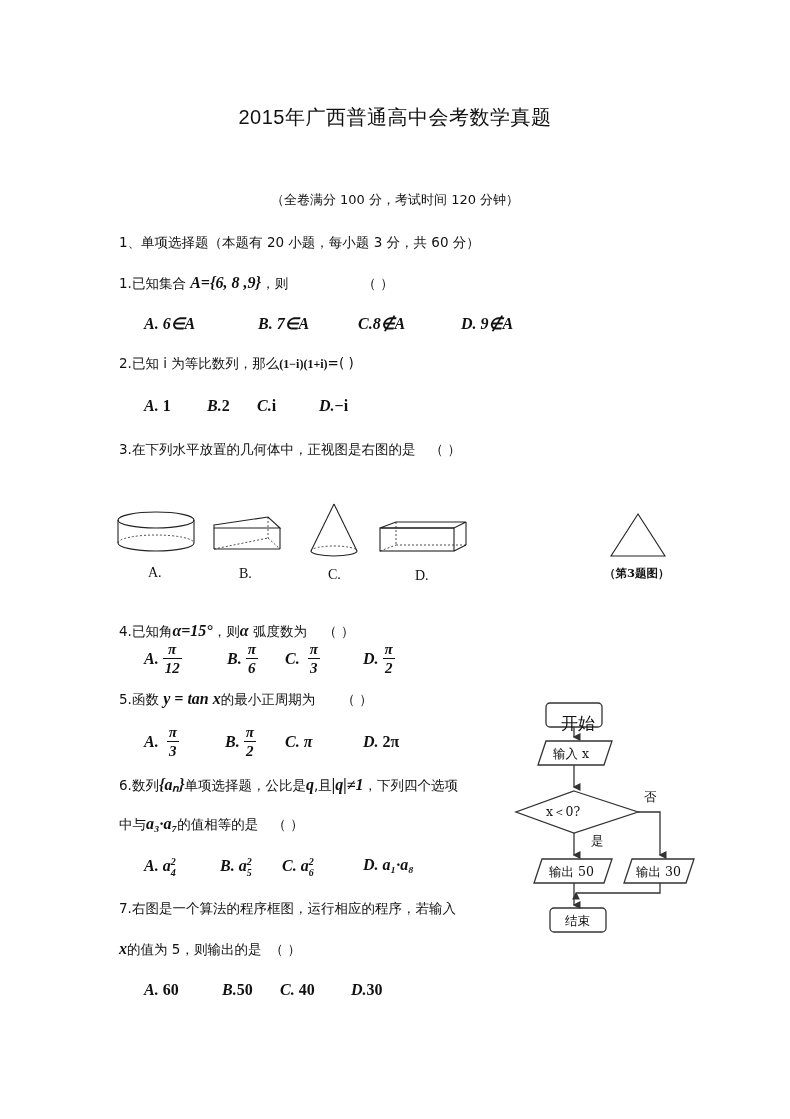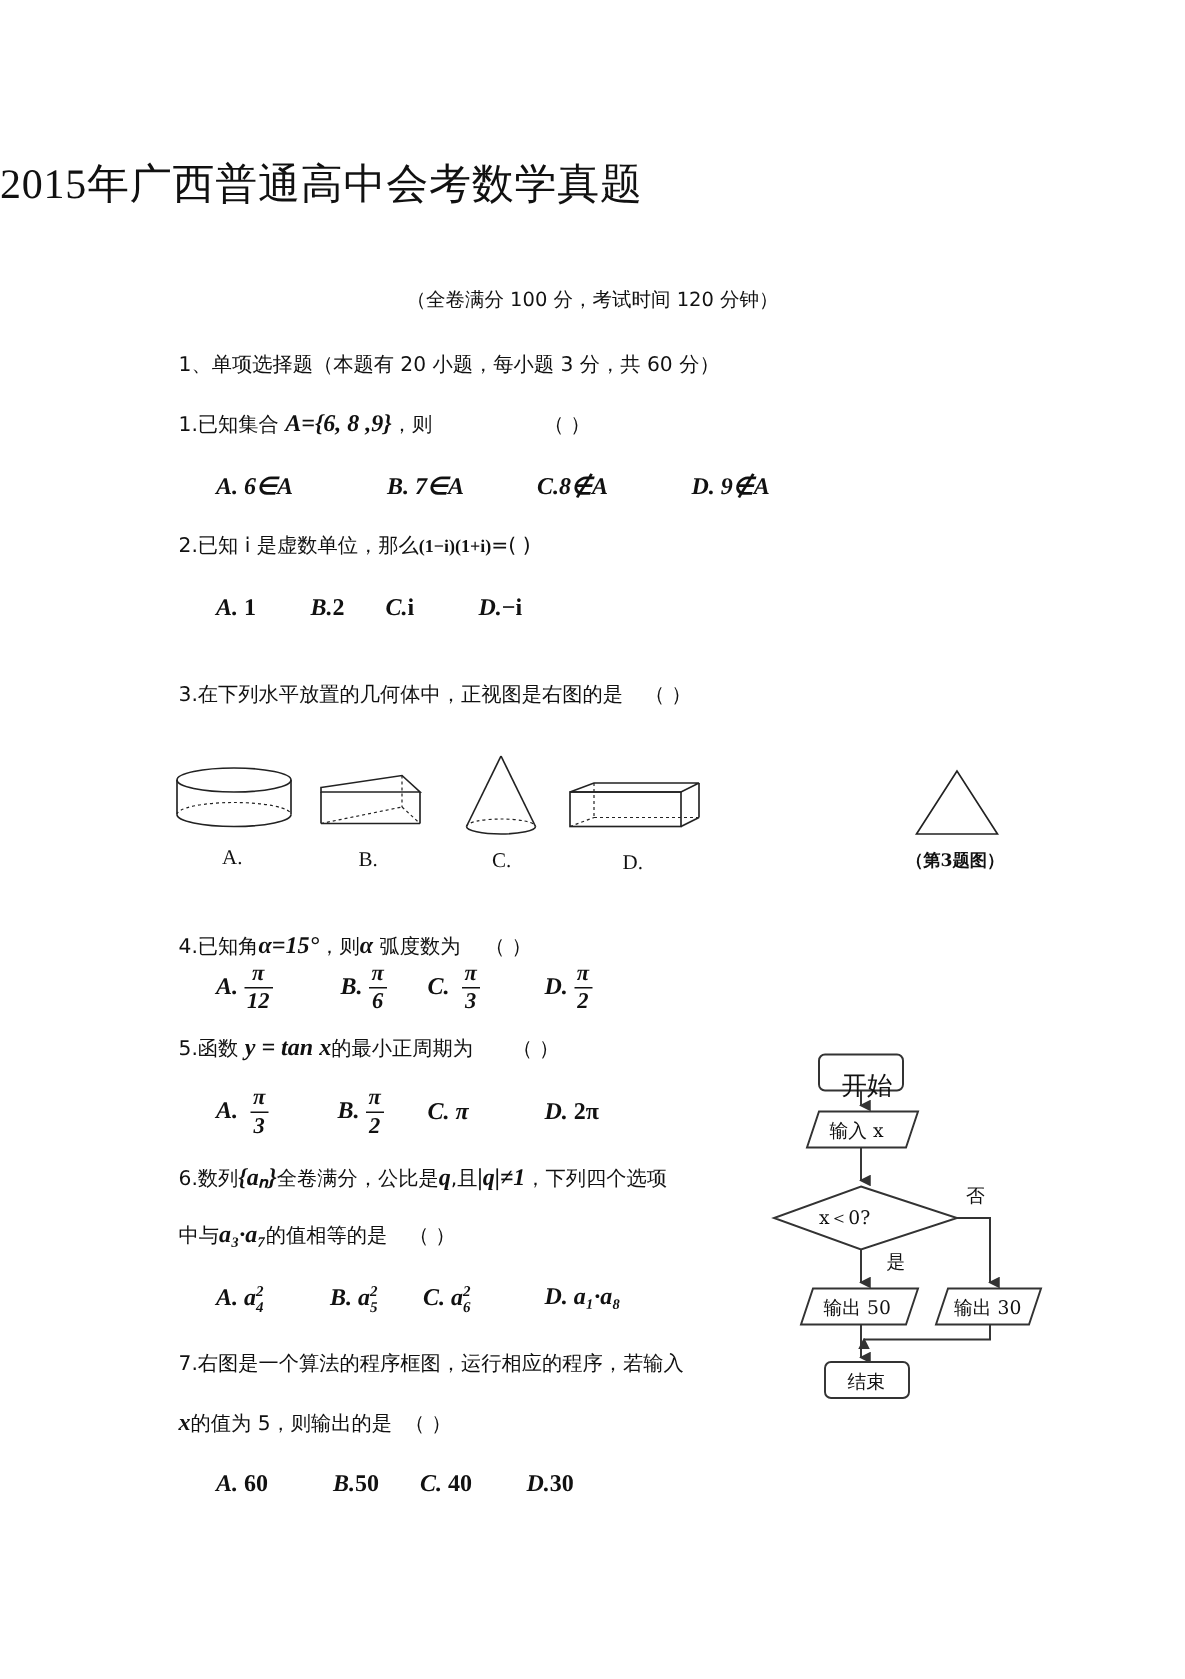"2015年广西普通高中会考数学真题" .title { font-family: Liberation Serif, serif -> Liberation Sans, sans-serif; font-size: 28px -> 20px; text-align: left -> center }
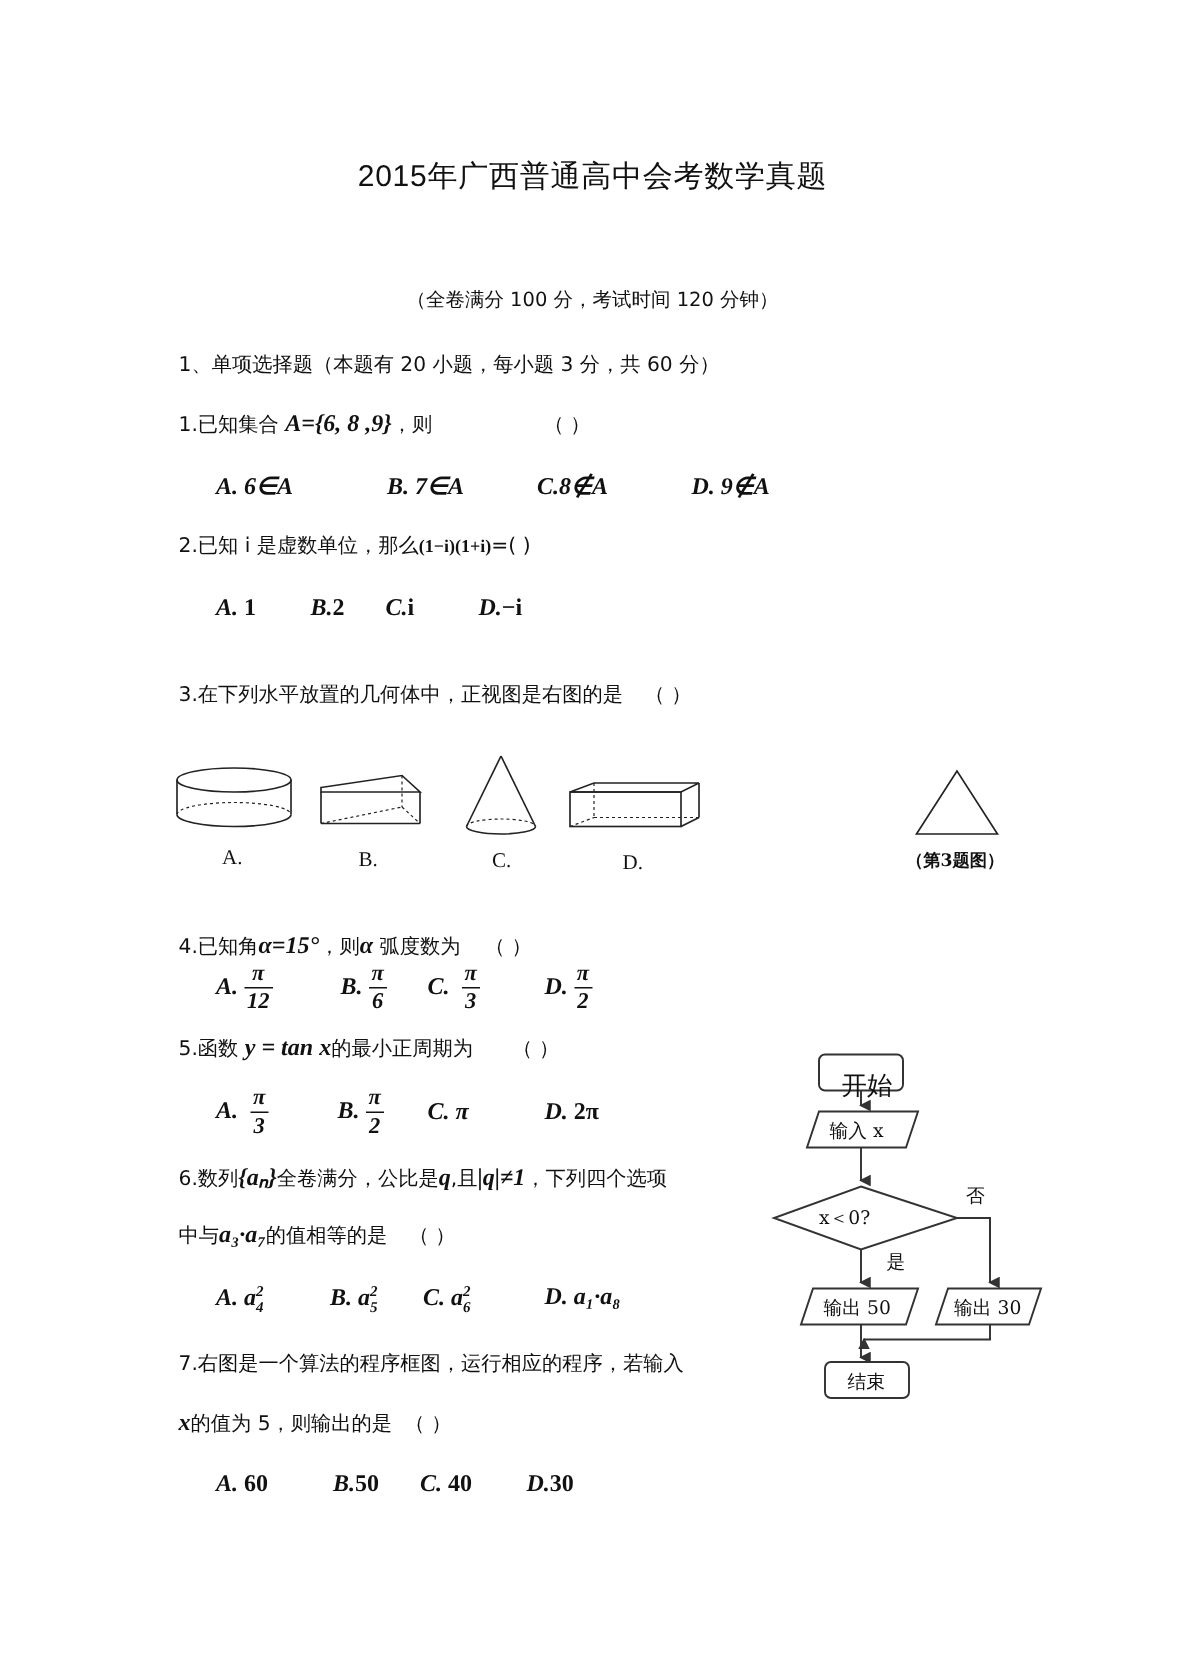"已知 i 是虚数单位，那么" span { text: 是虚数单位 -> 为等比数列 }
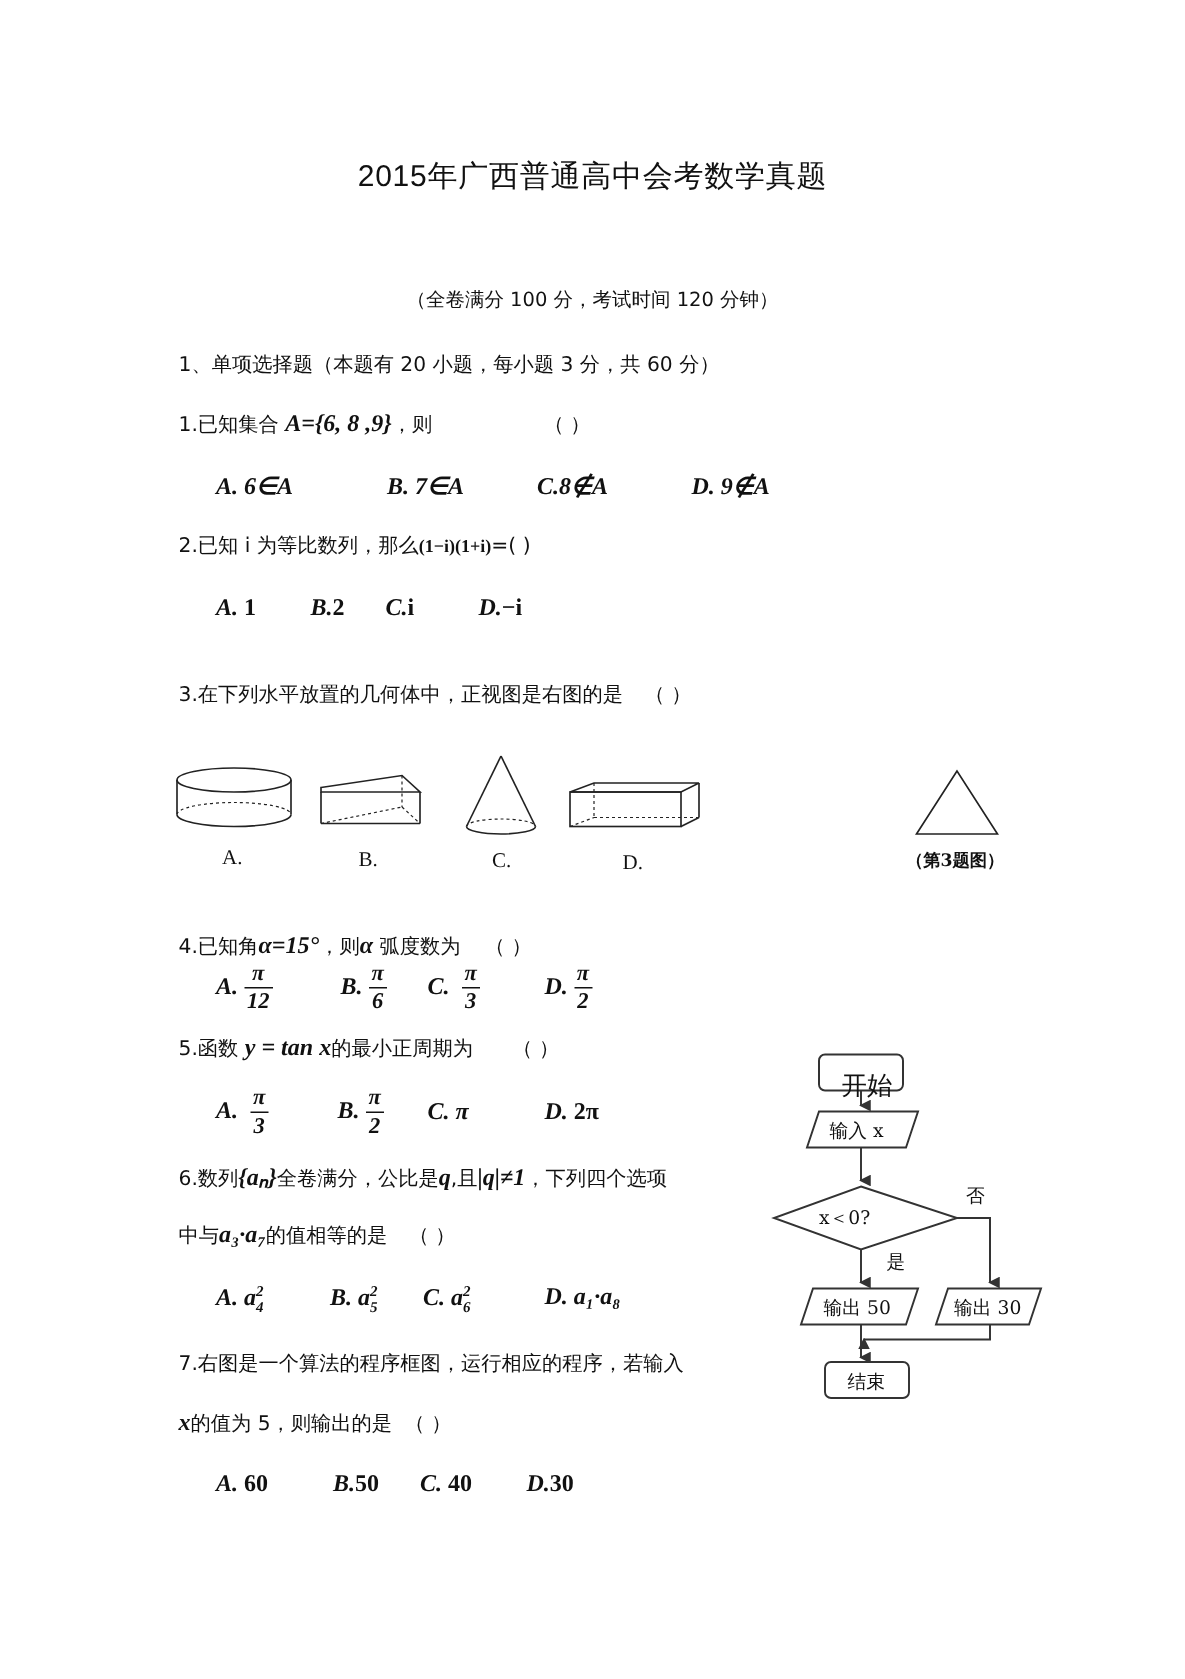"3.在下列水平放置的几何体中，正视图是右图的是 （ ）" div.abs { top: 454px -> 441px }
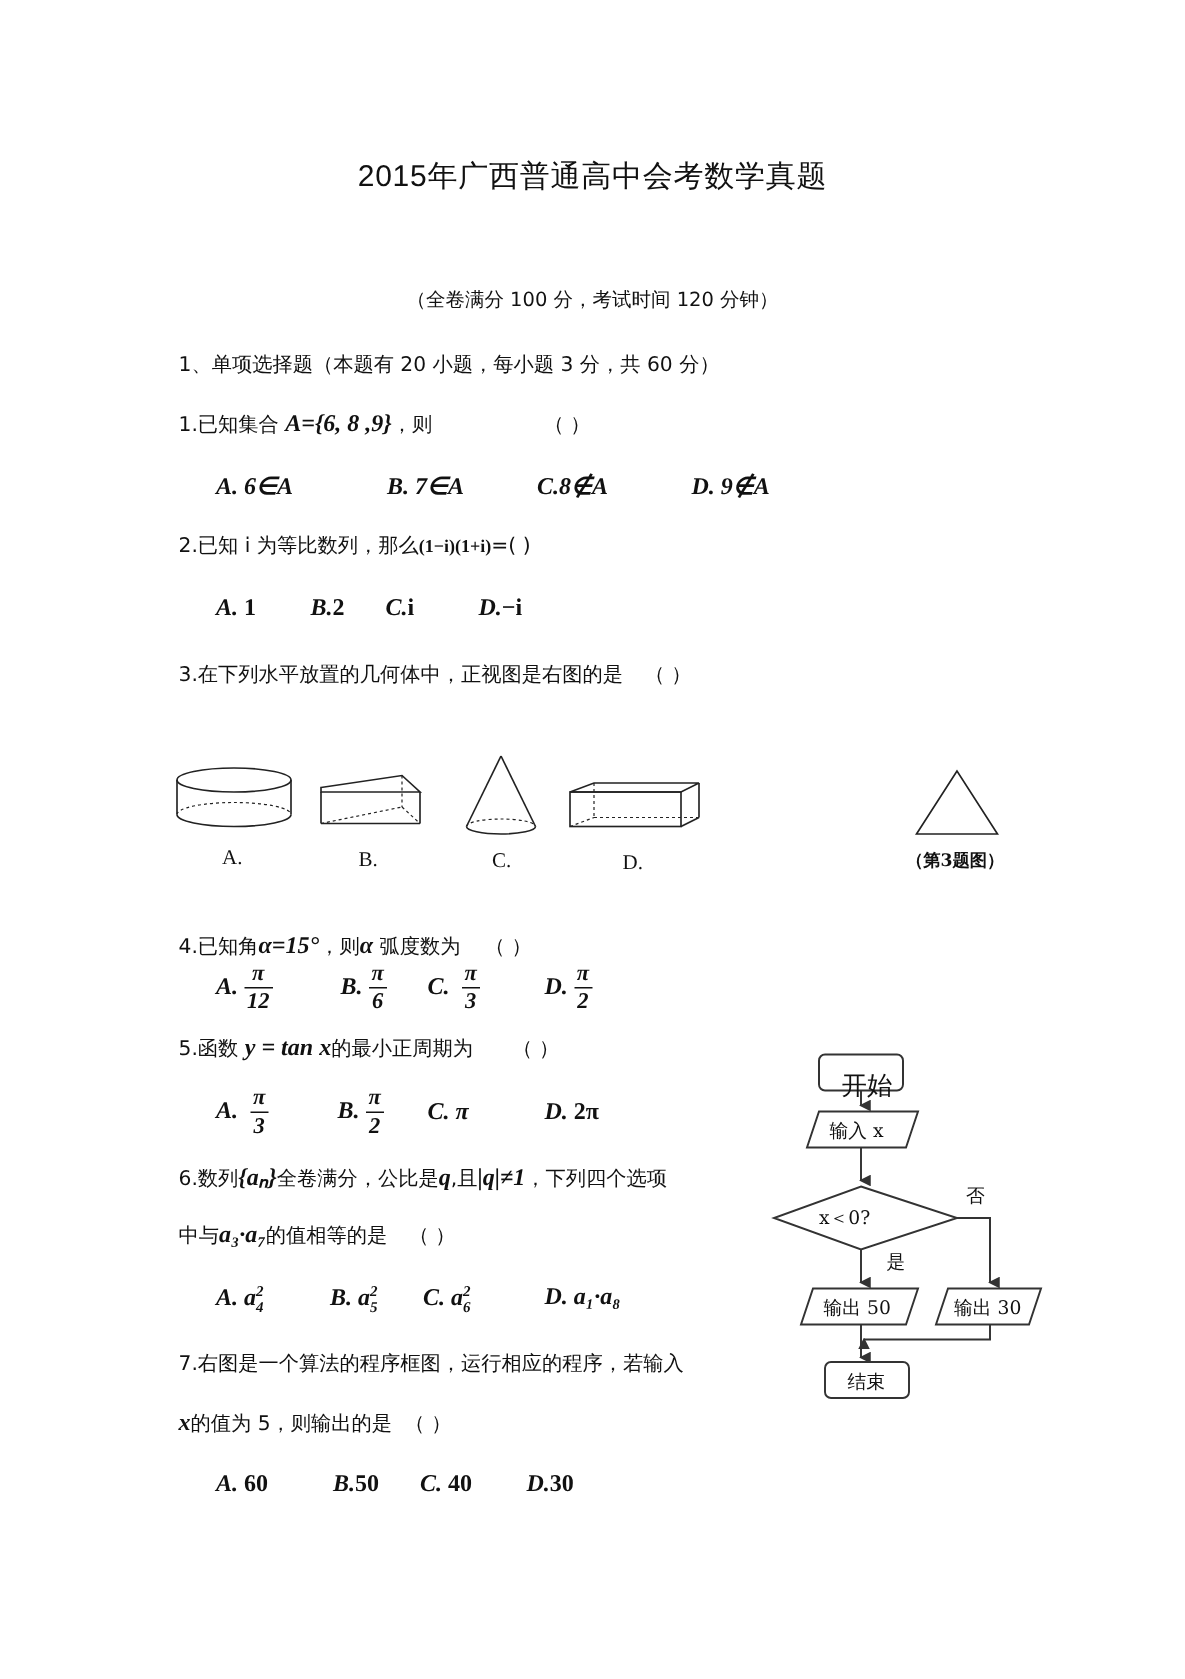"全卷满分，公比是" span { text: 全卷满分 -> 单项选择题 }
